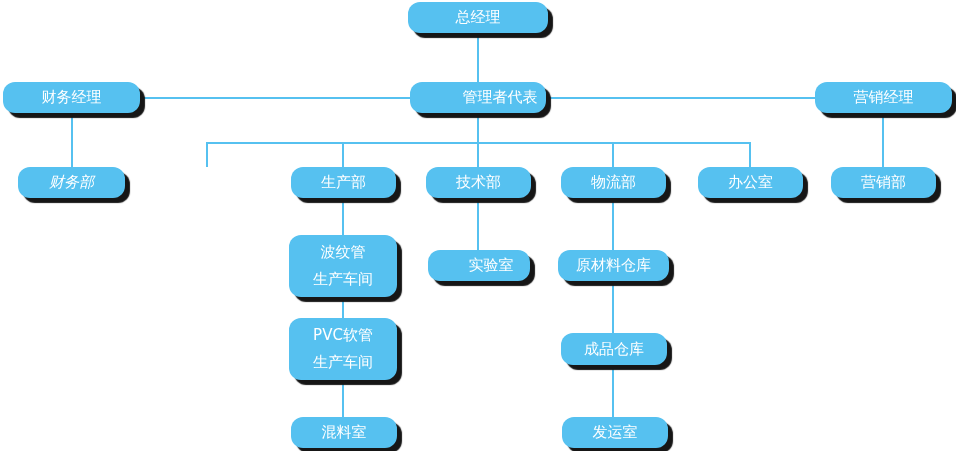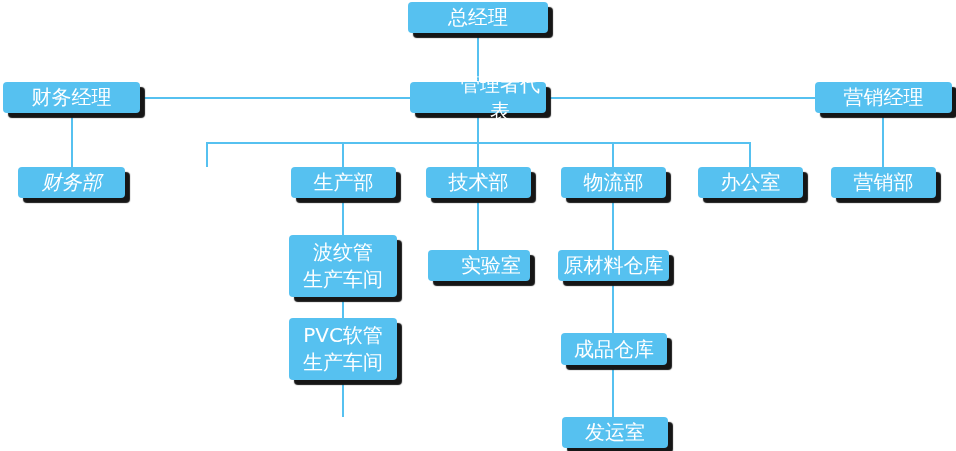"总经理" .node { border-radius: 4px -> 12px; font-size: 20px -> 15px }
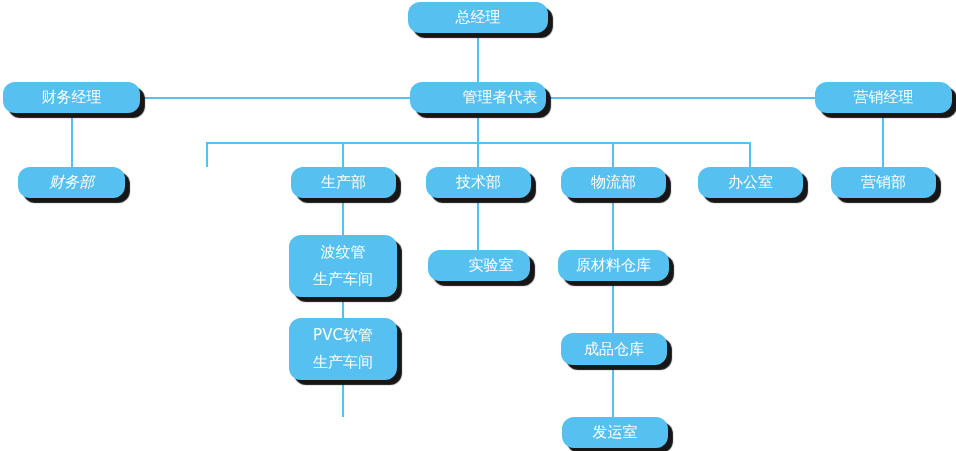"混料室" div.node { html: none -> <div> <span>混料室</span> </div> }
